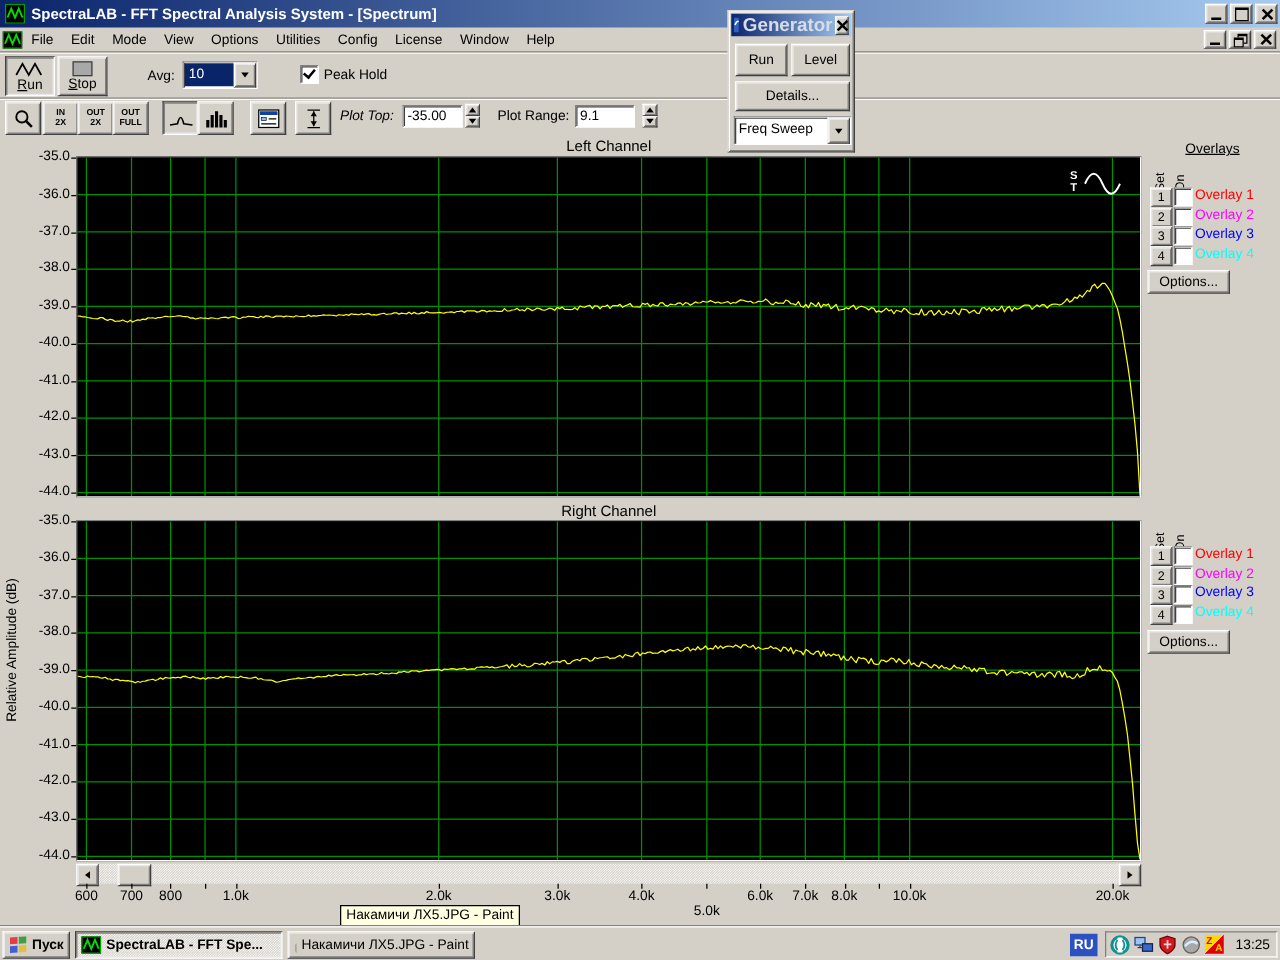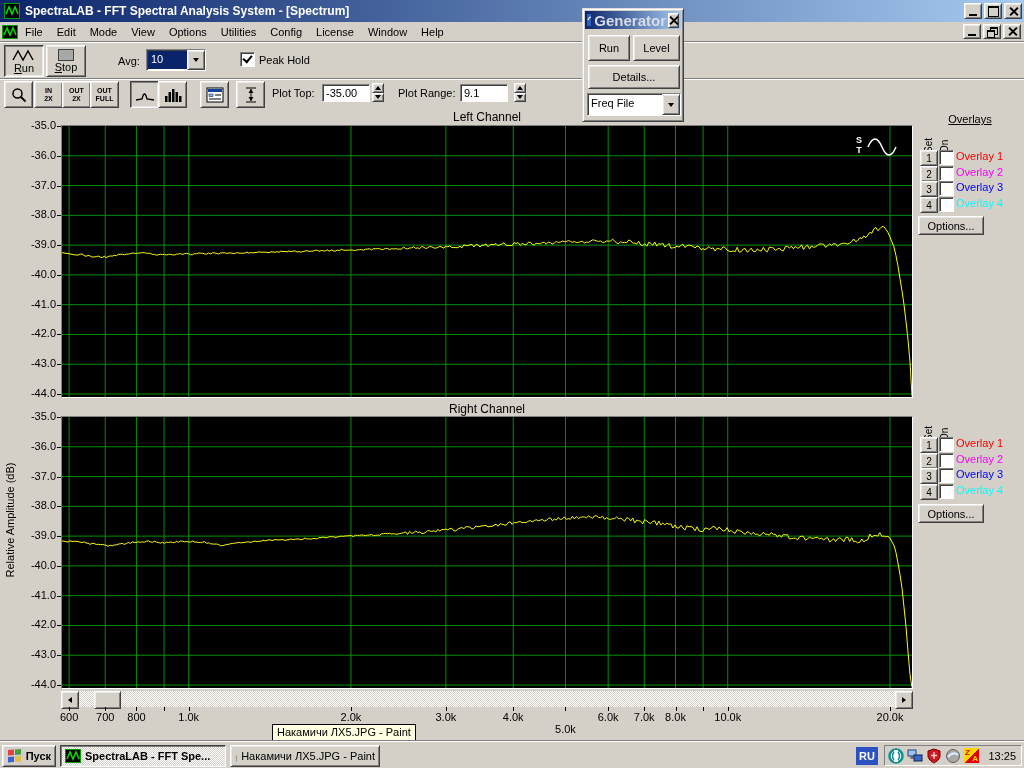"Plot Top:" span.abs { font-style: none -> italic }
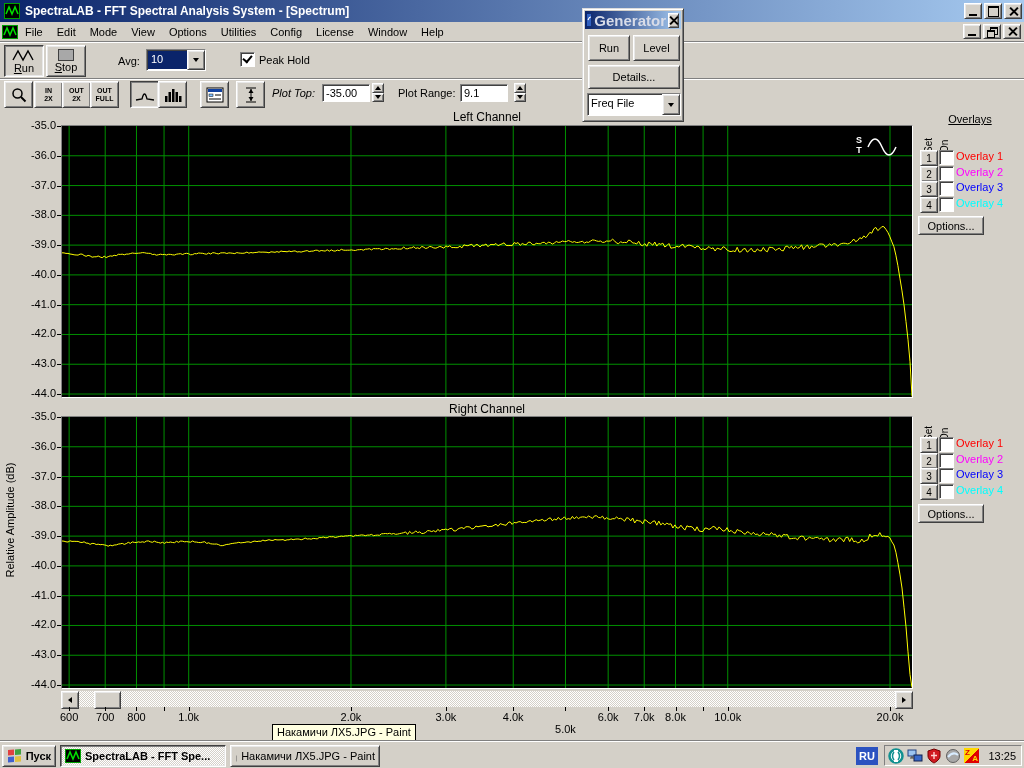"Freq File" div { text: File -> Sweep }
